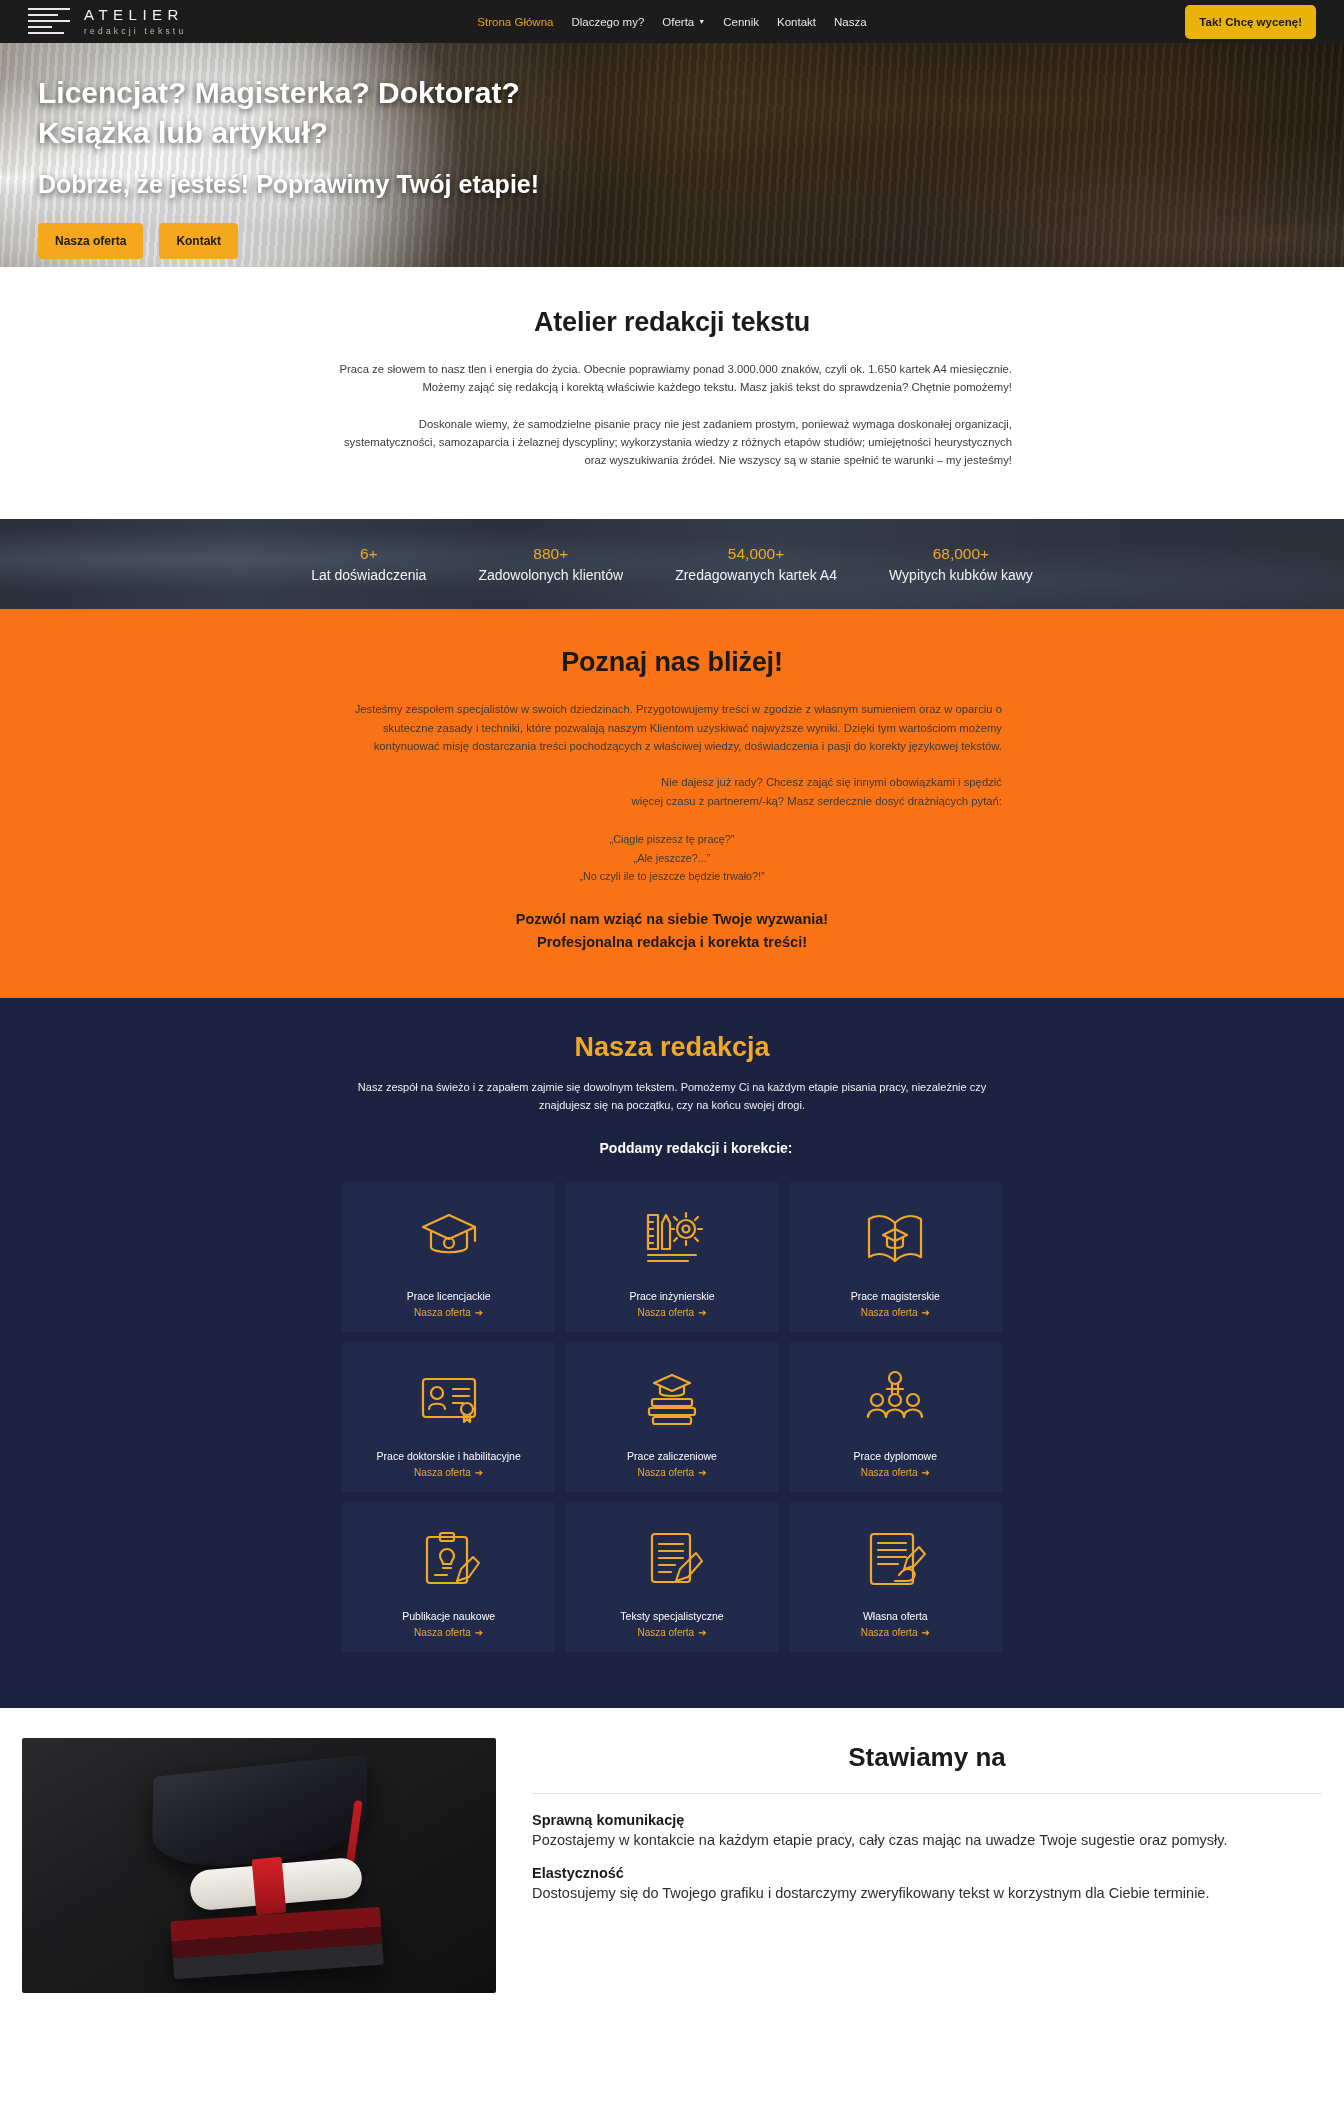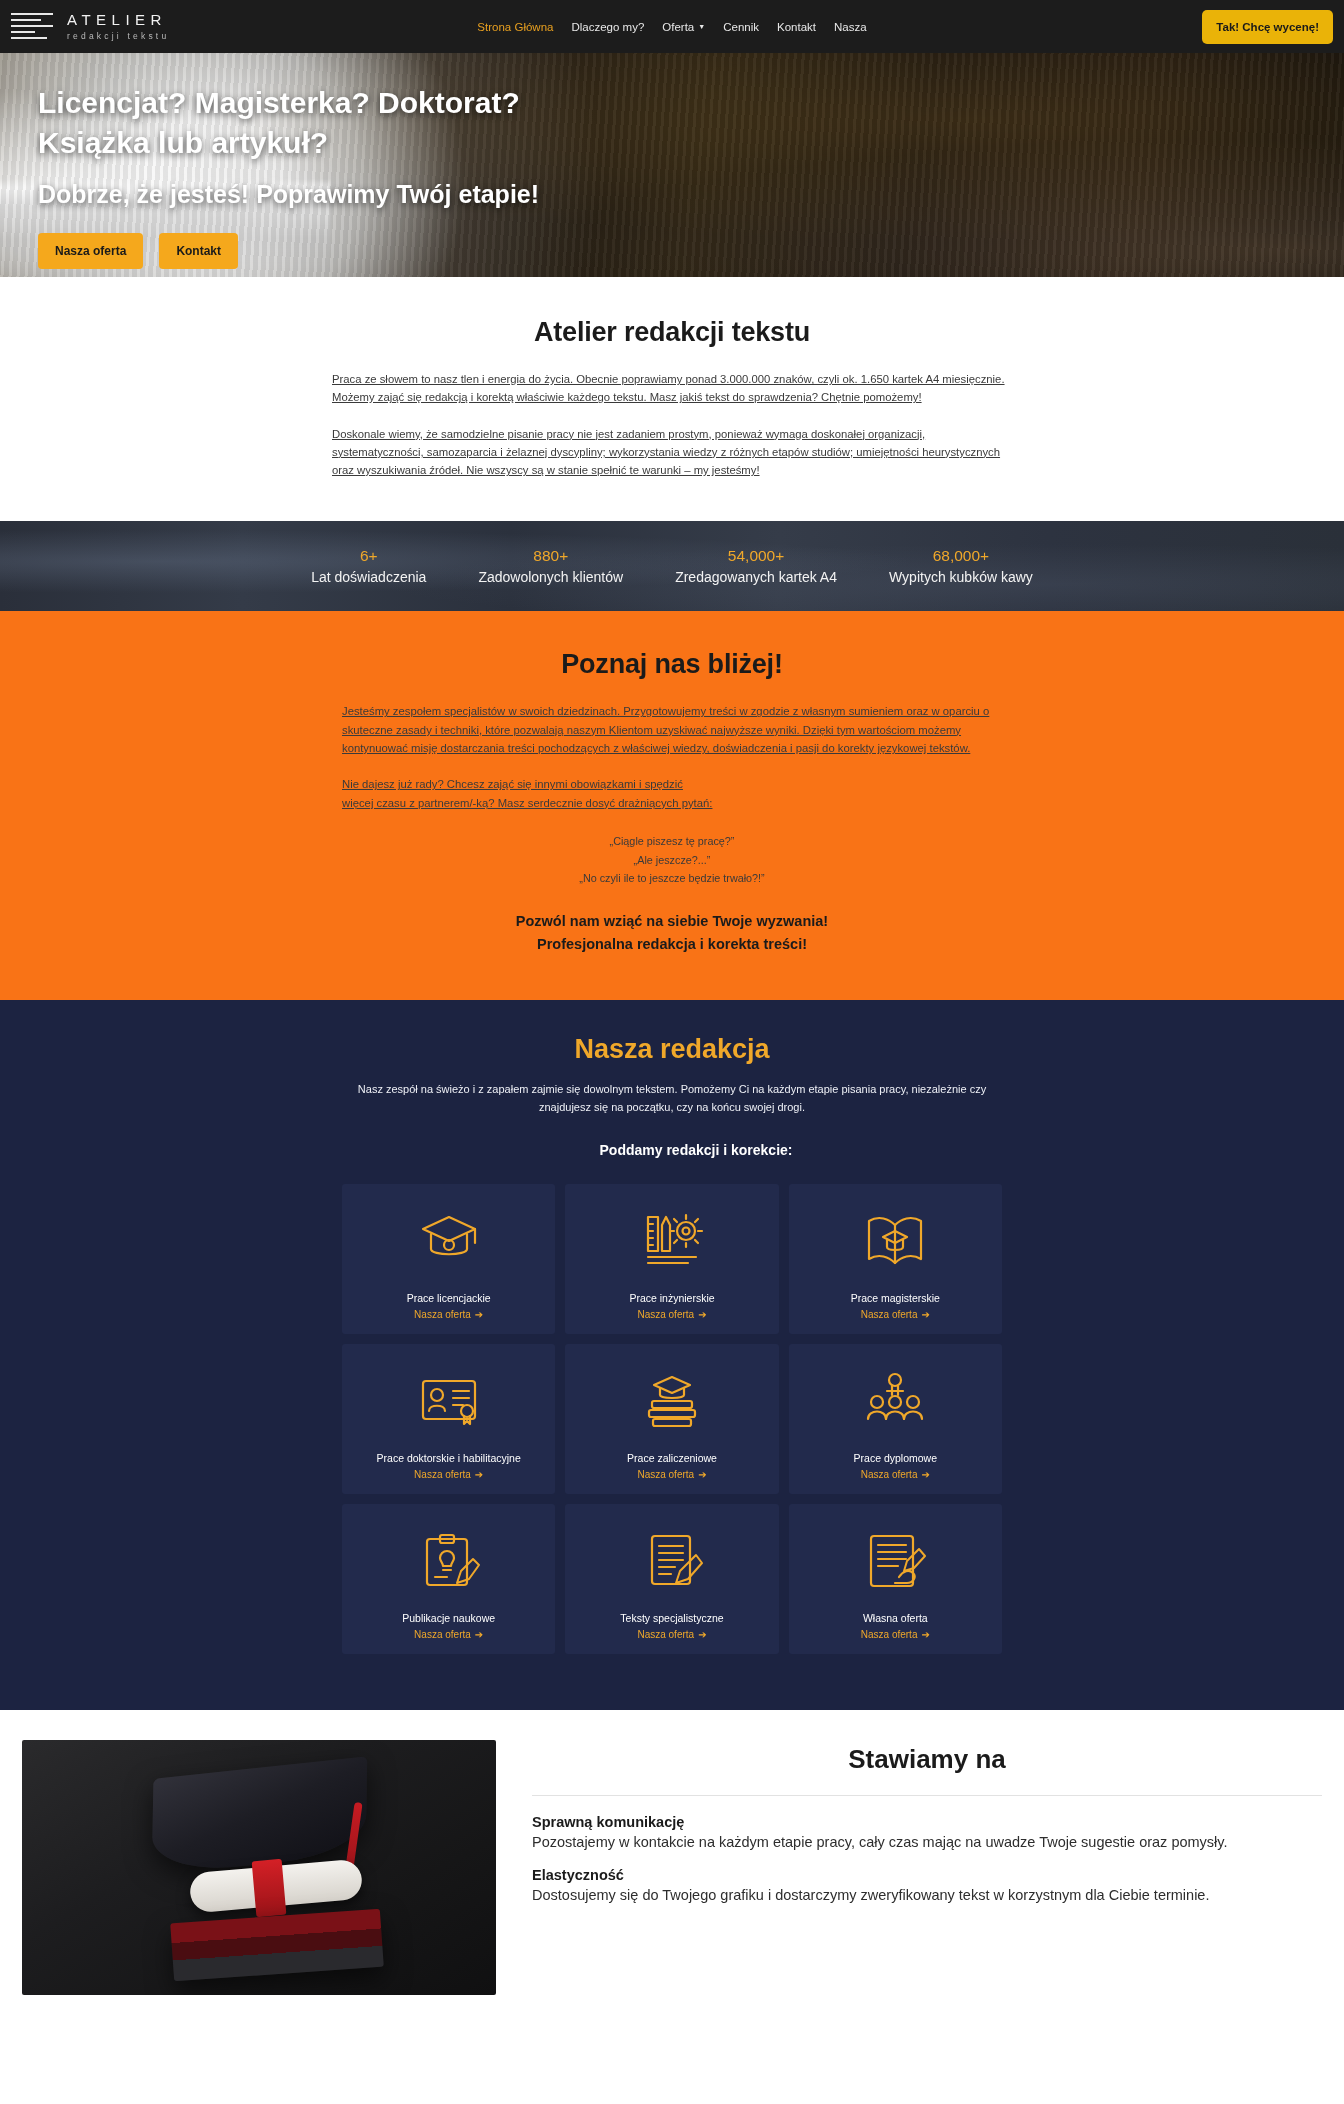"ATELIER" .site-header { height: 53px -> 43px; padding: 0 11px -> 0 28px }
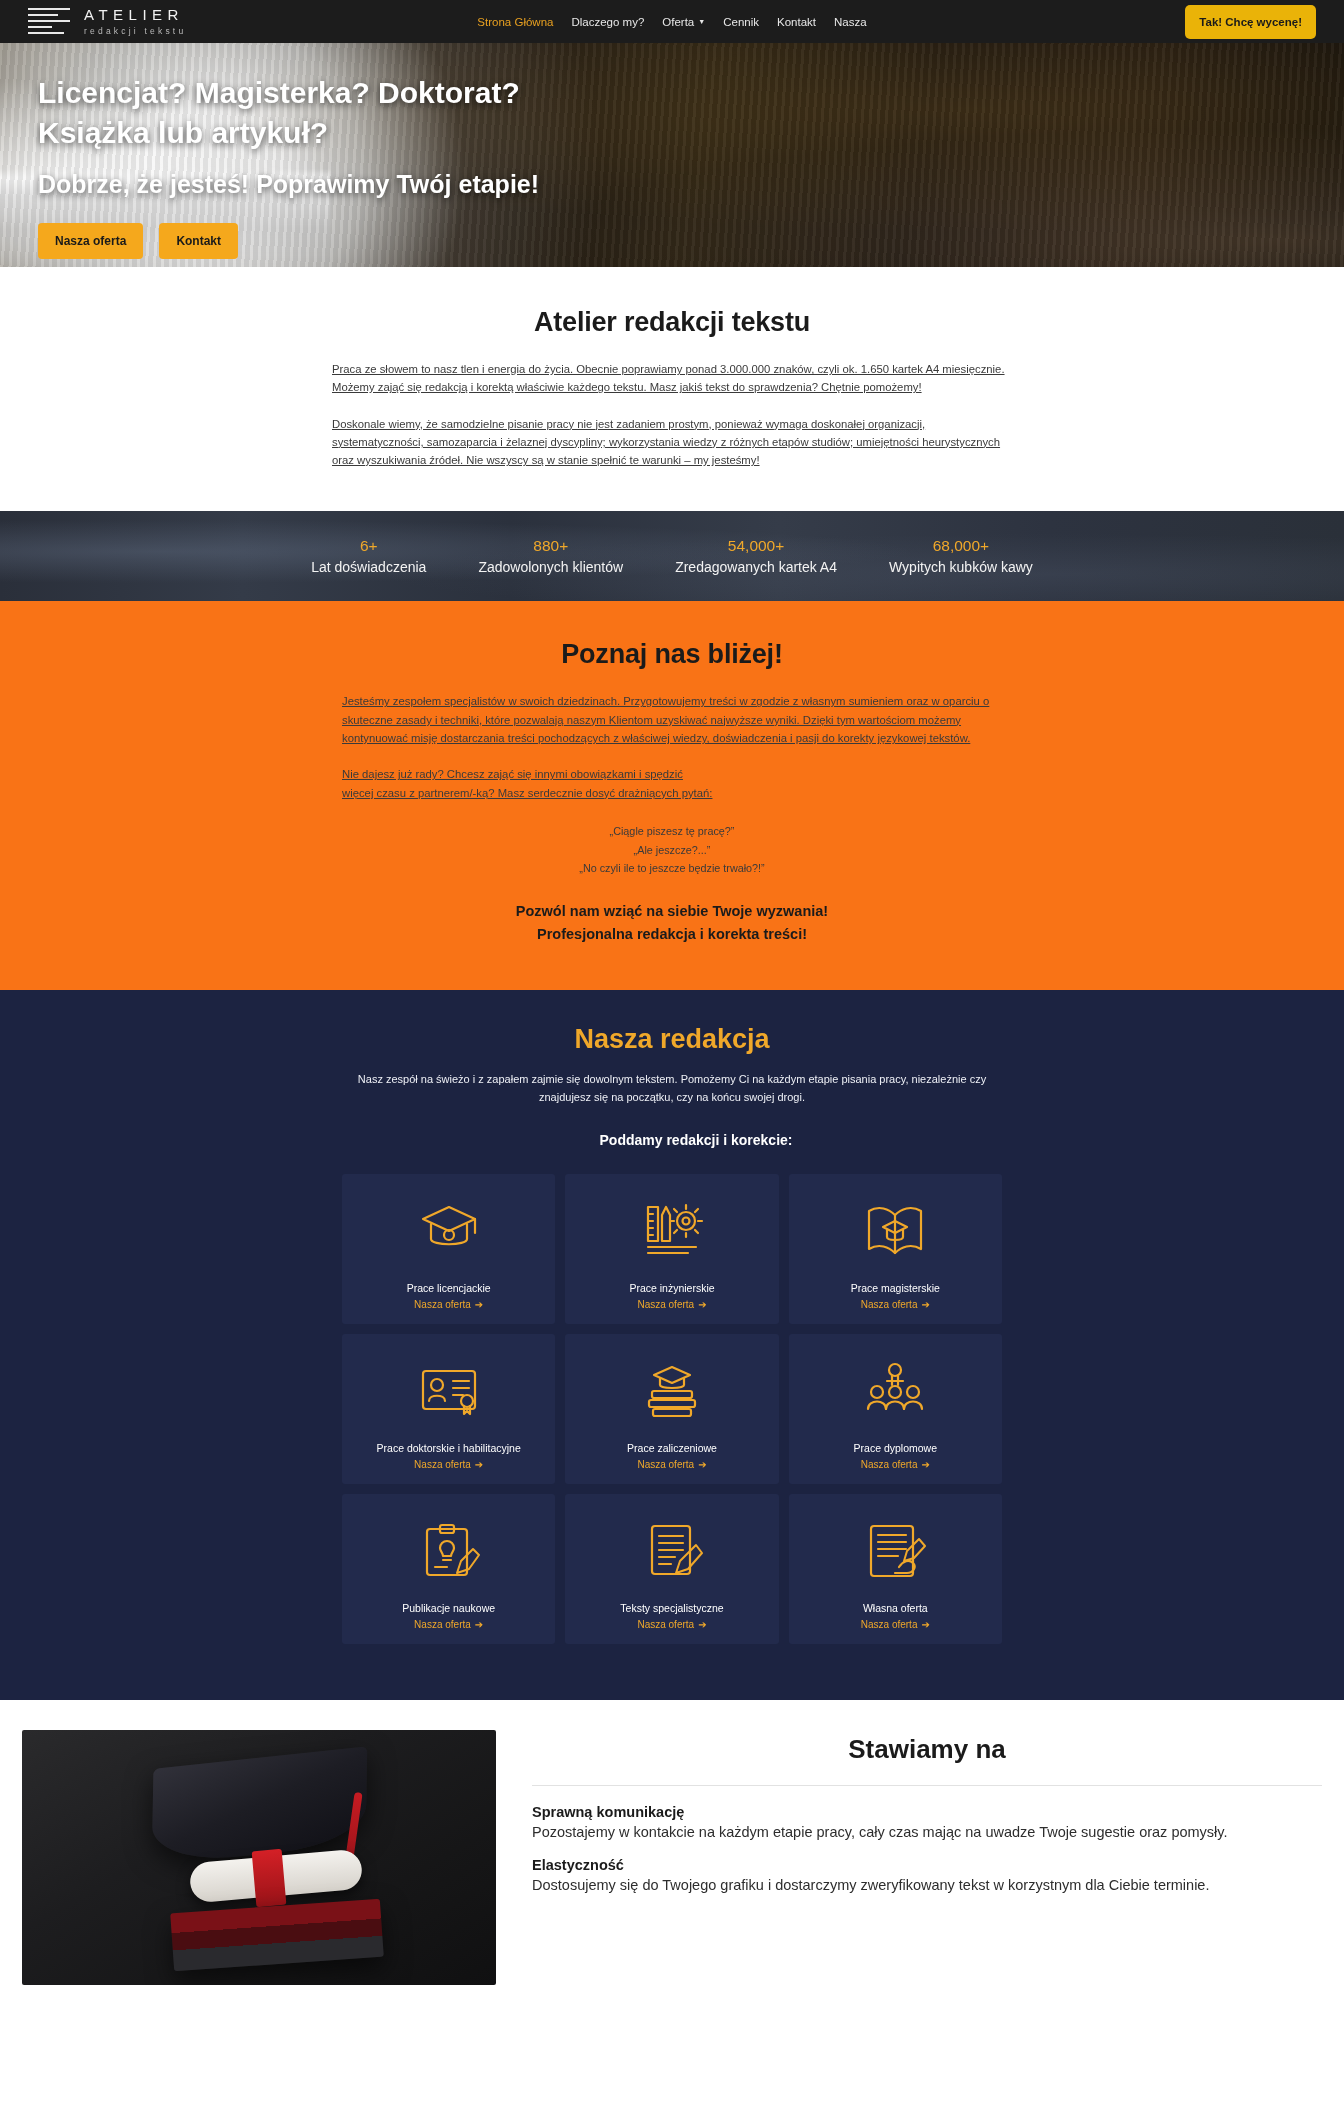"Praca ze słowem to nasz" .para { margin: 8px auto -> 16px auto; text-align: left -> right; text-decoration: underline -> none }
